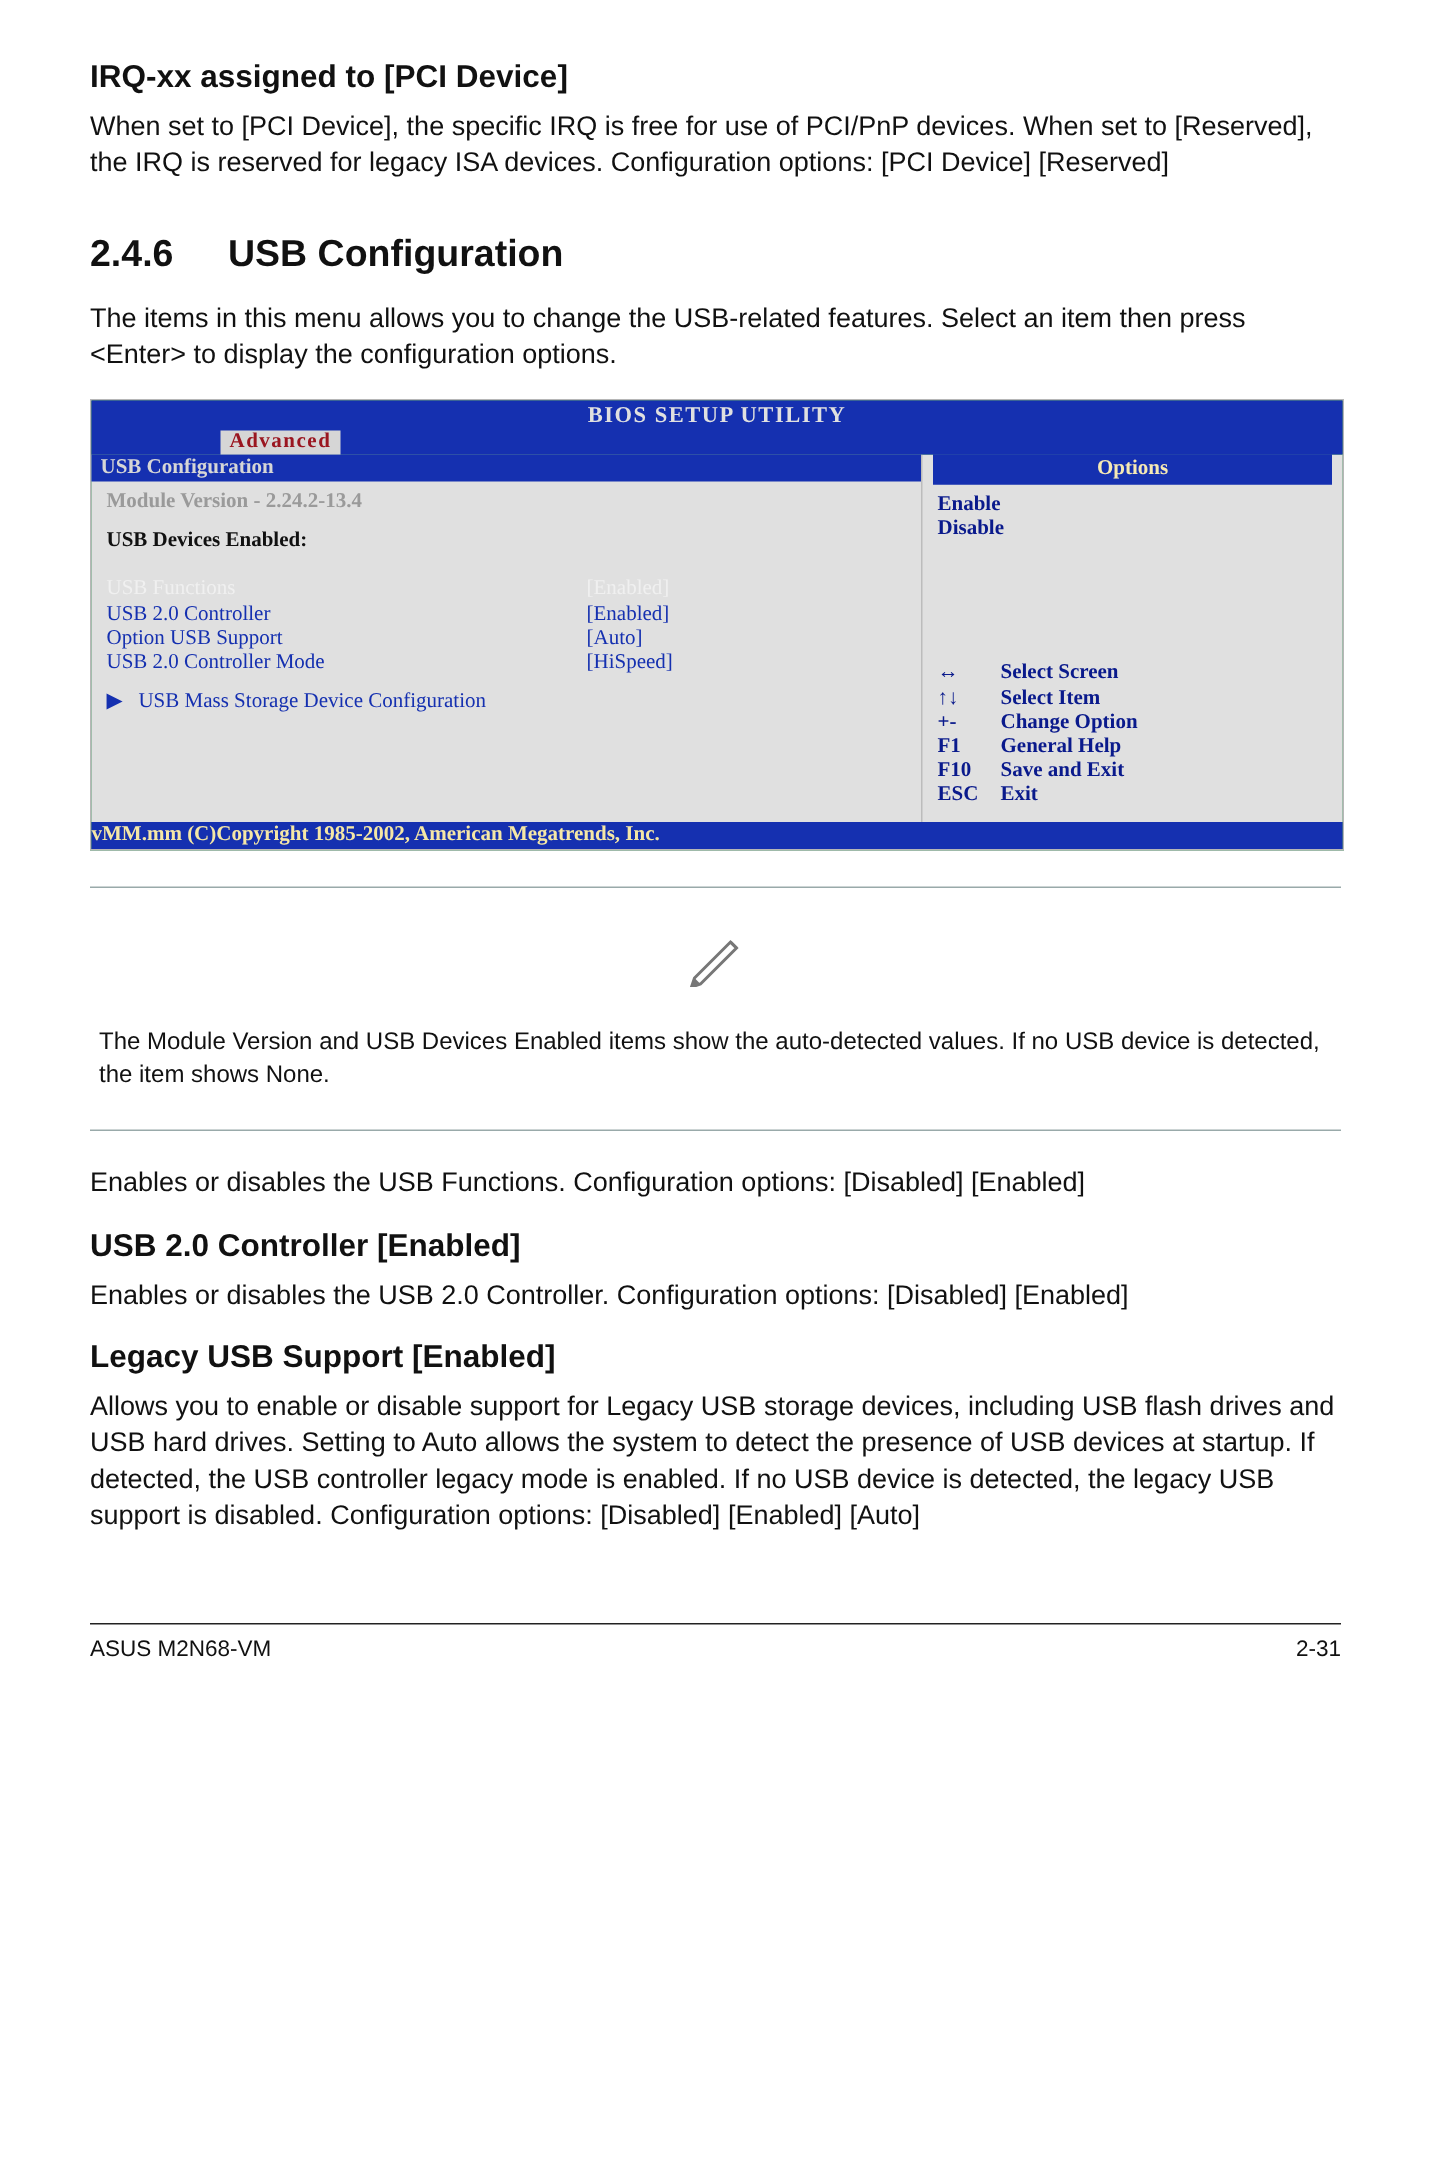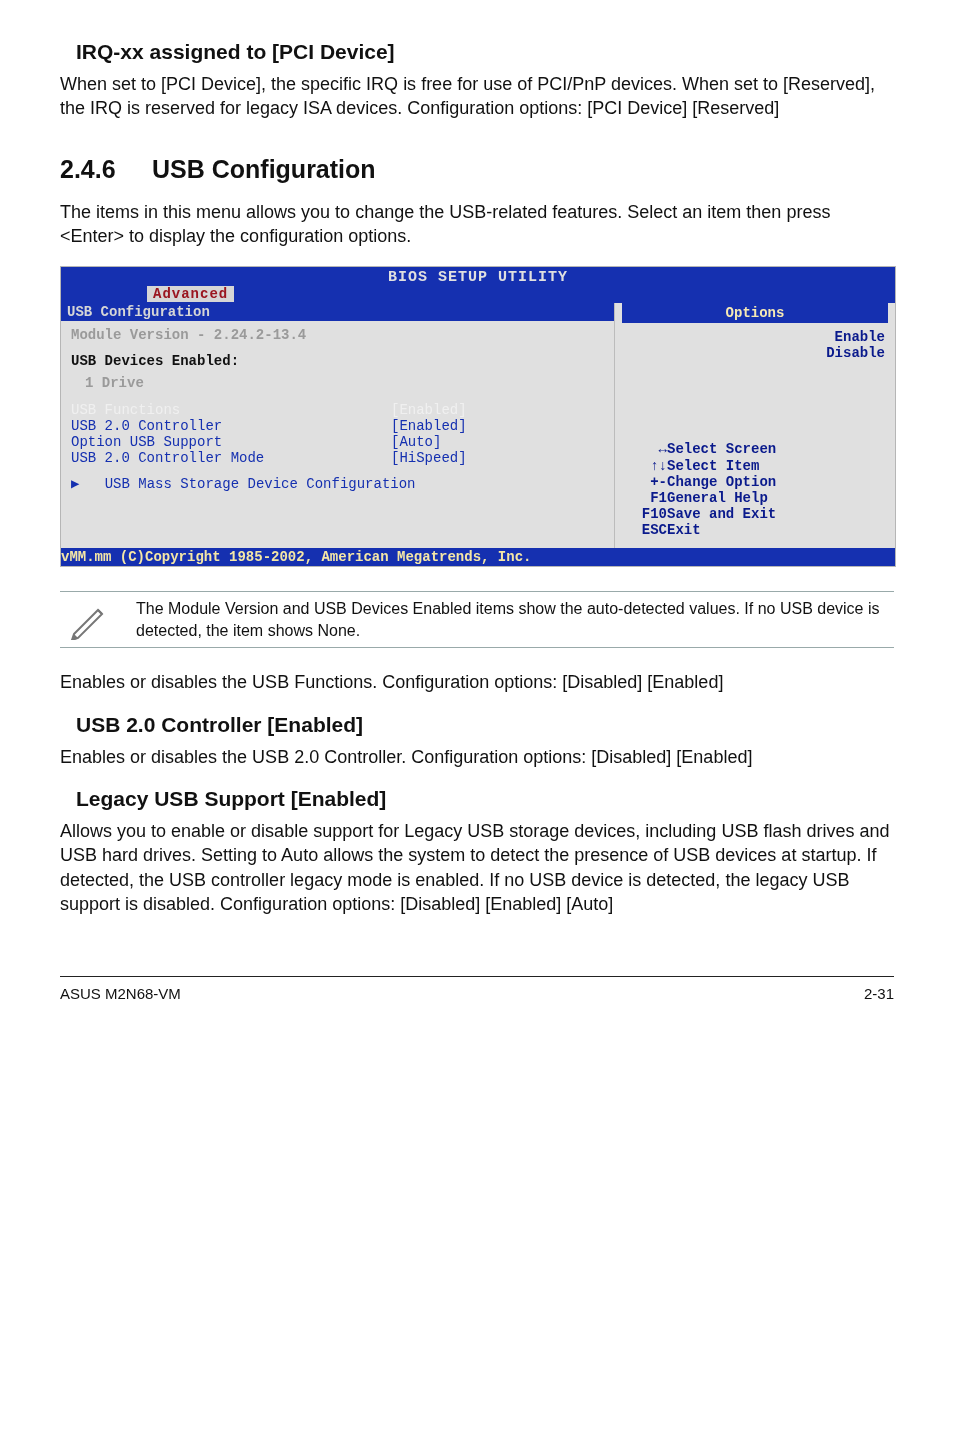"IRQ-xx assigned to [PCI Device]" h3.section-title { margin: 0 0 8px 16px -> 0 0 8px 0 }
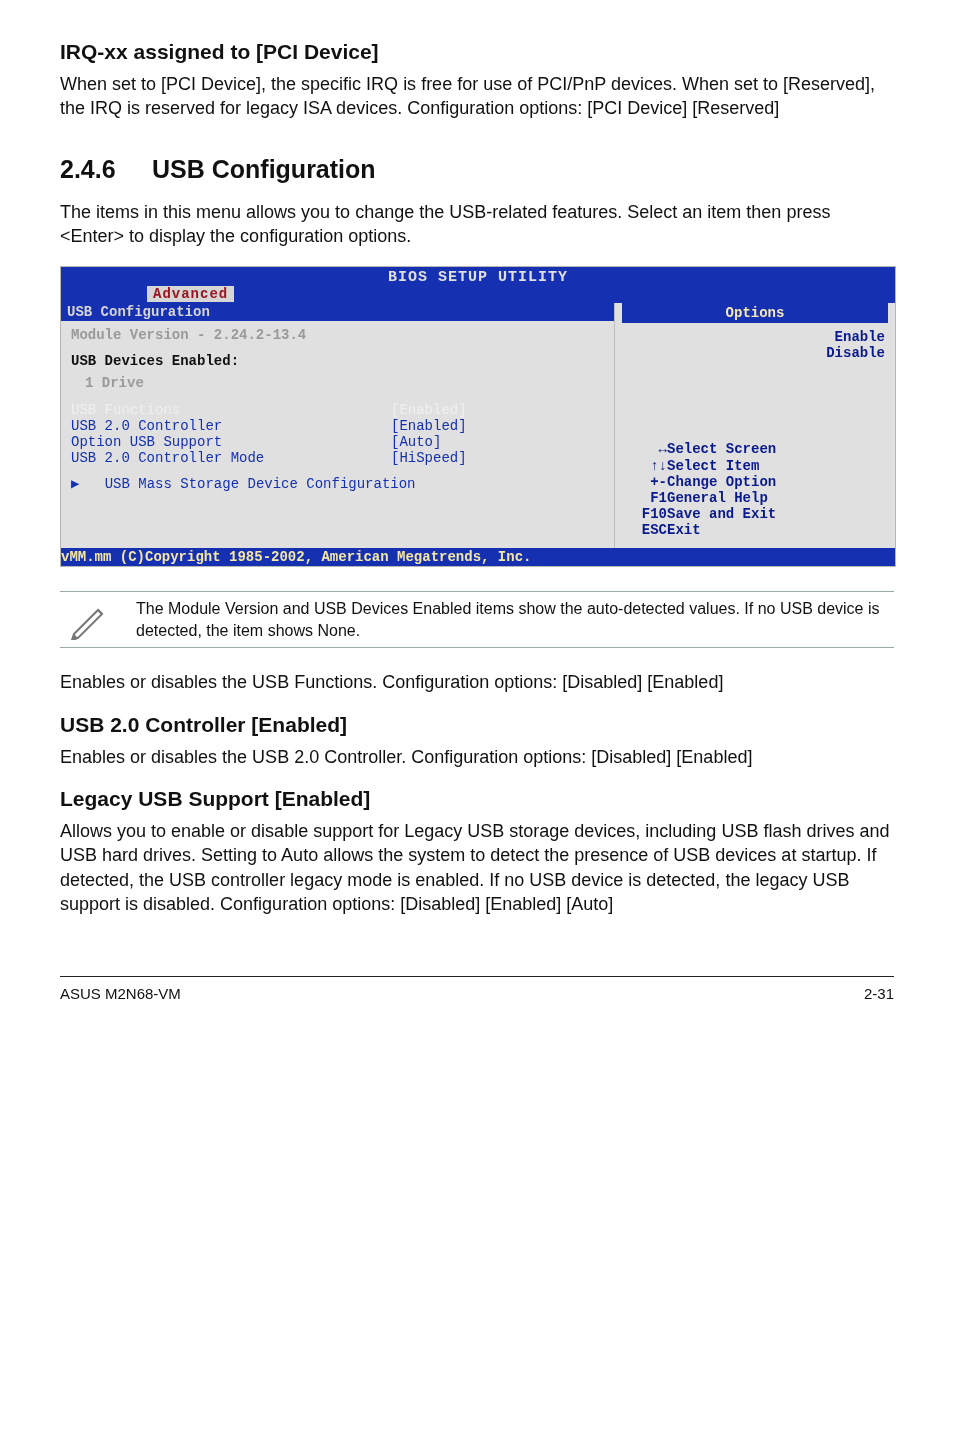"BIOS SETUP UTILITY" .bios { font-family: Liberation Mono, monospace -> Liberation Serif, serif }
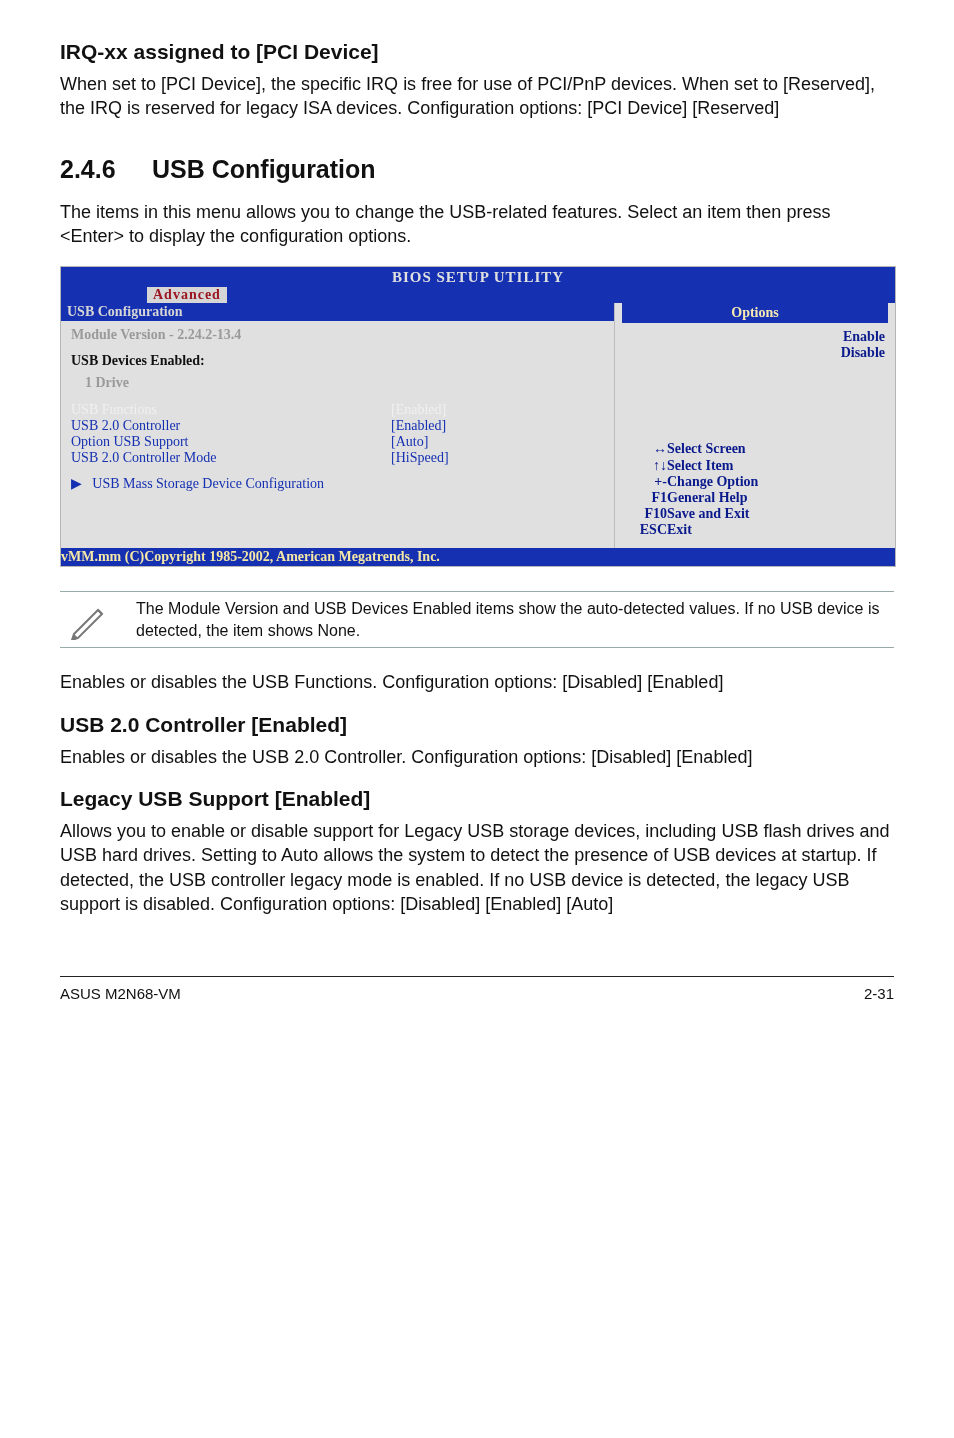"Enable" .bios-black-label { text-align: right -> none }
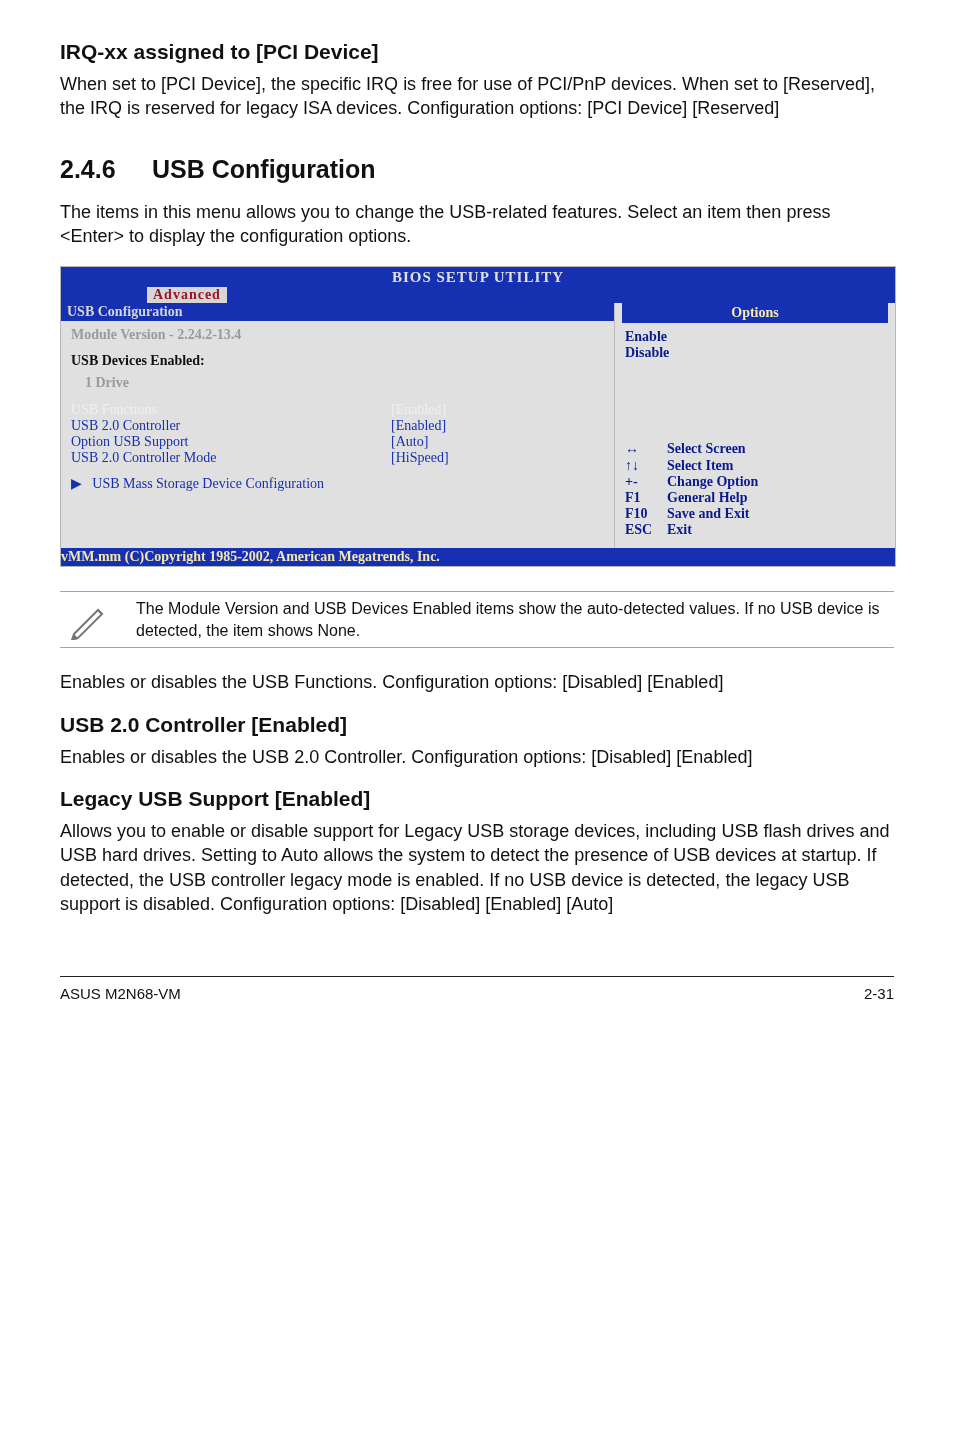"1 Drive" div.bios-grey { html: <div>1 Drive</div> -> none }
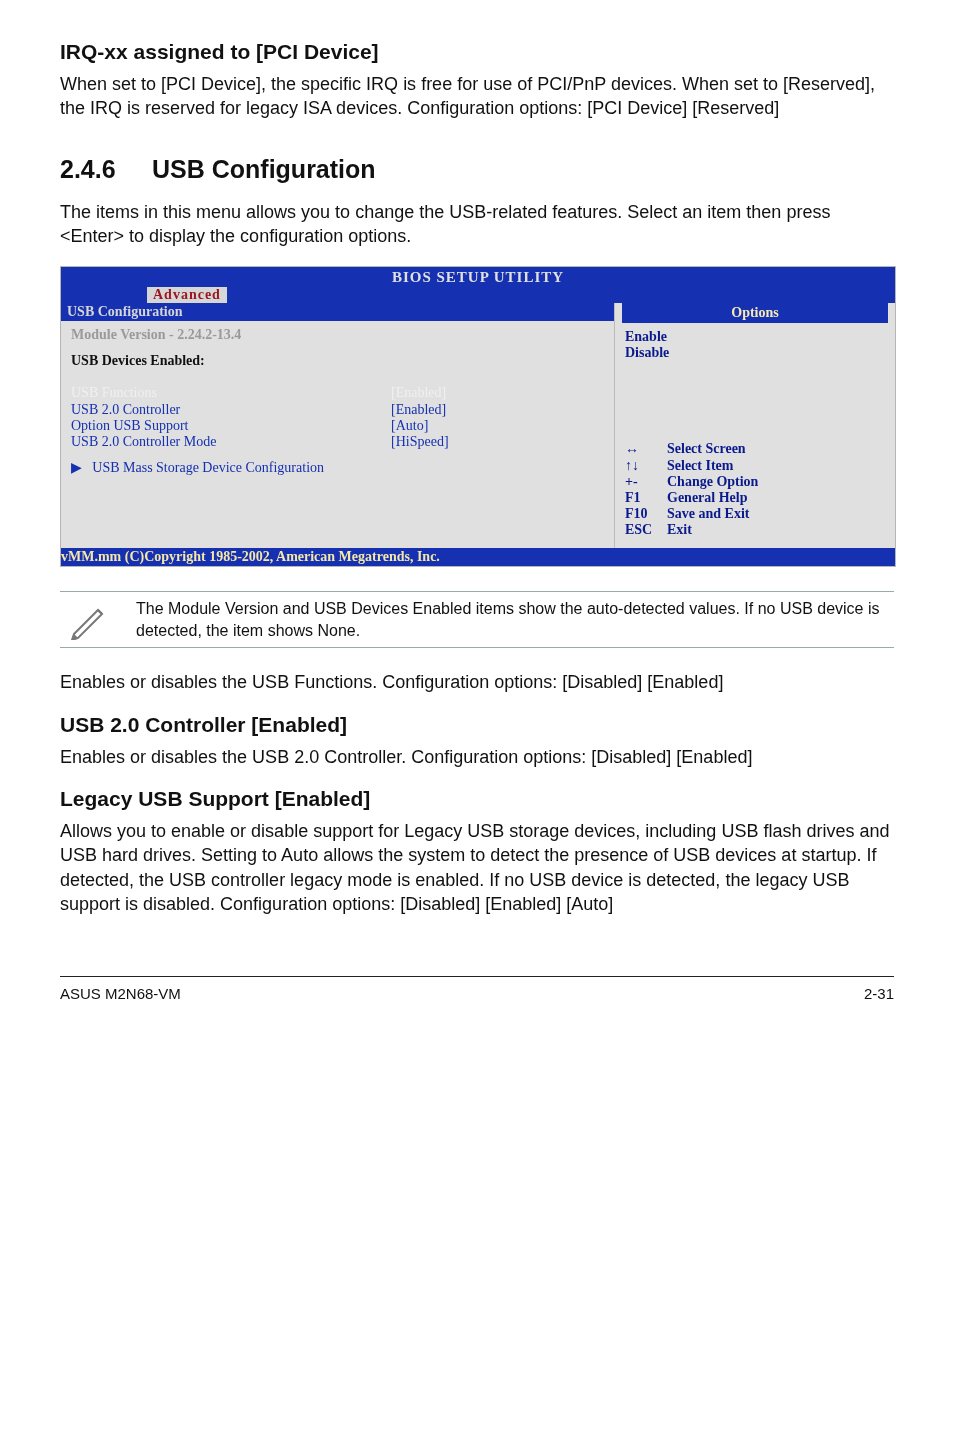"The Module Version and USB" .note { flex-direction: none -> column; padding: 6px 6px -> 26px 6px }
